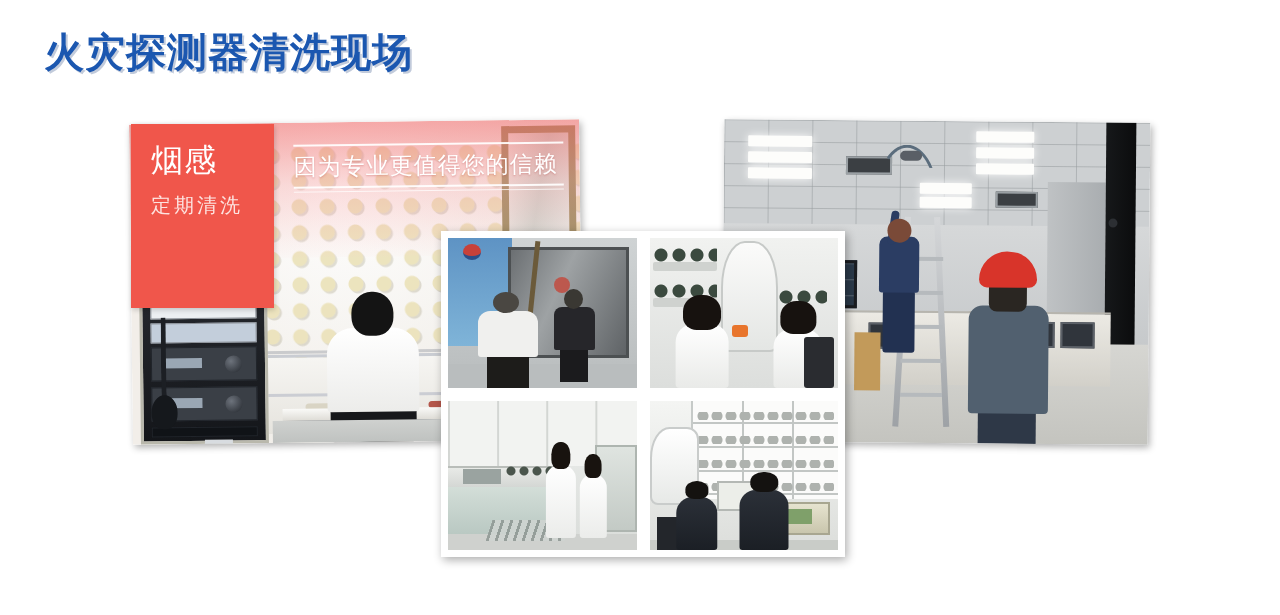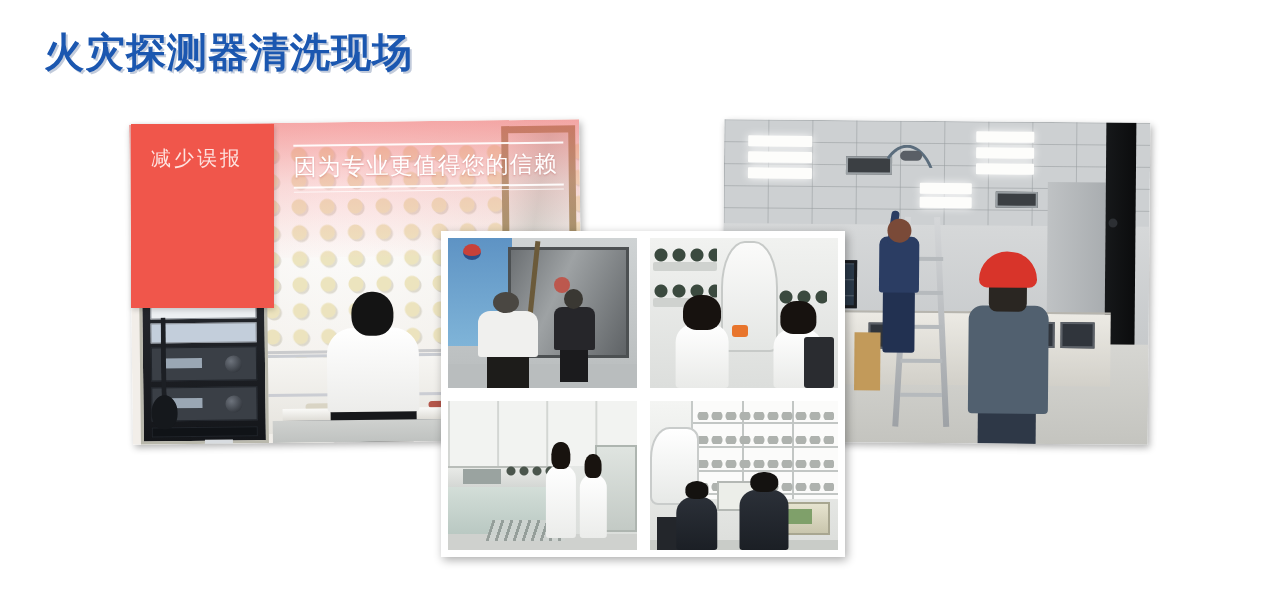"烟感" div.badge-big { html: none -> <div>烟感</div> }
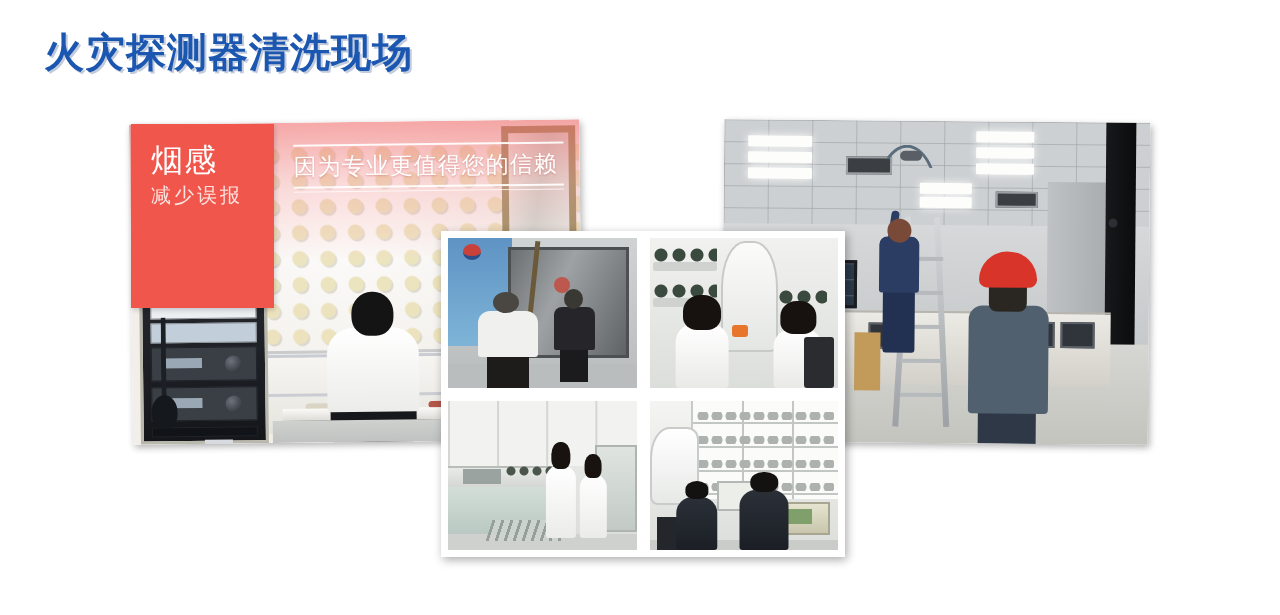"定期清洗" div.badge-small { html: none -> <div>定期清洗</div> }
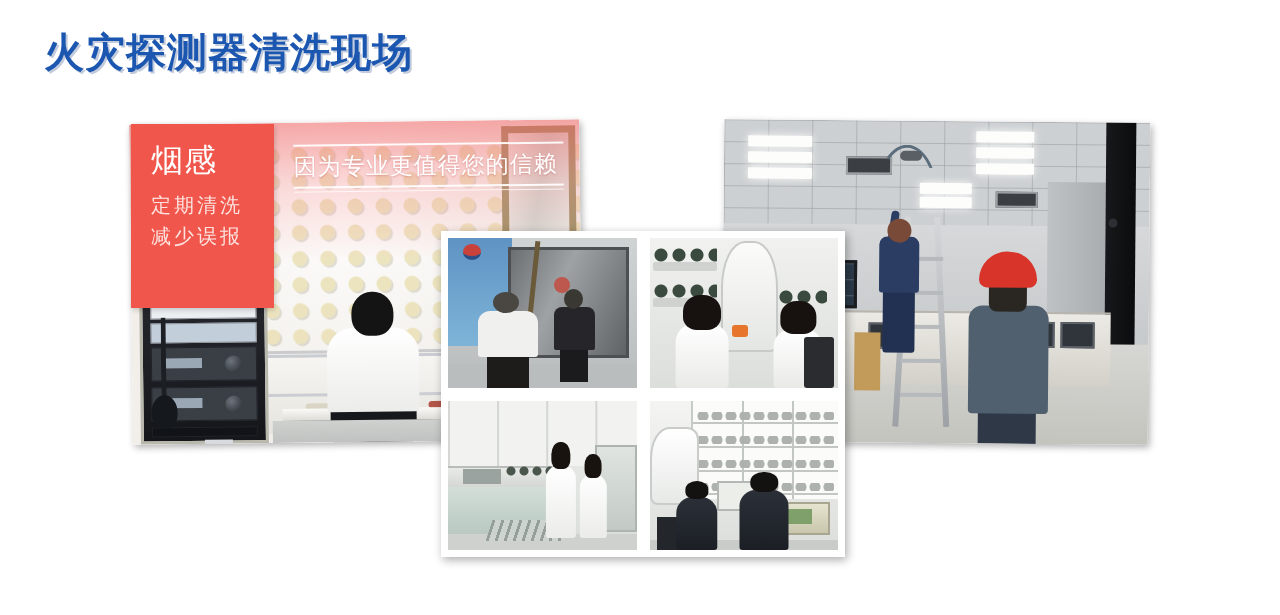"减少误报" div.badge-small { html: <div>减少误报</div> -> none }
